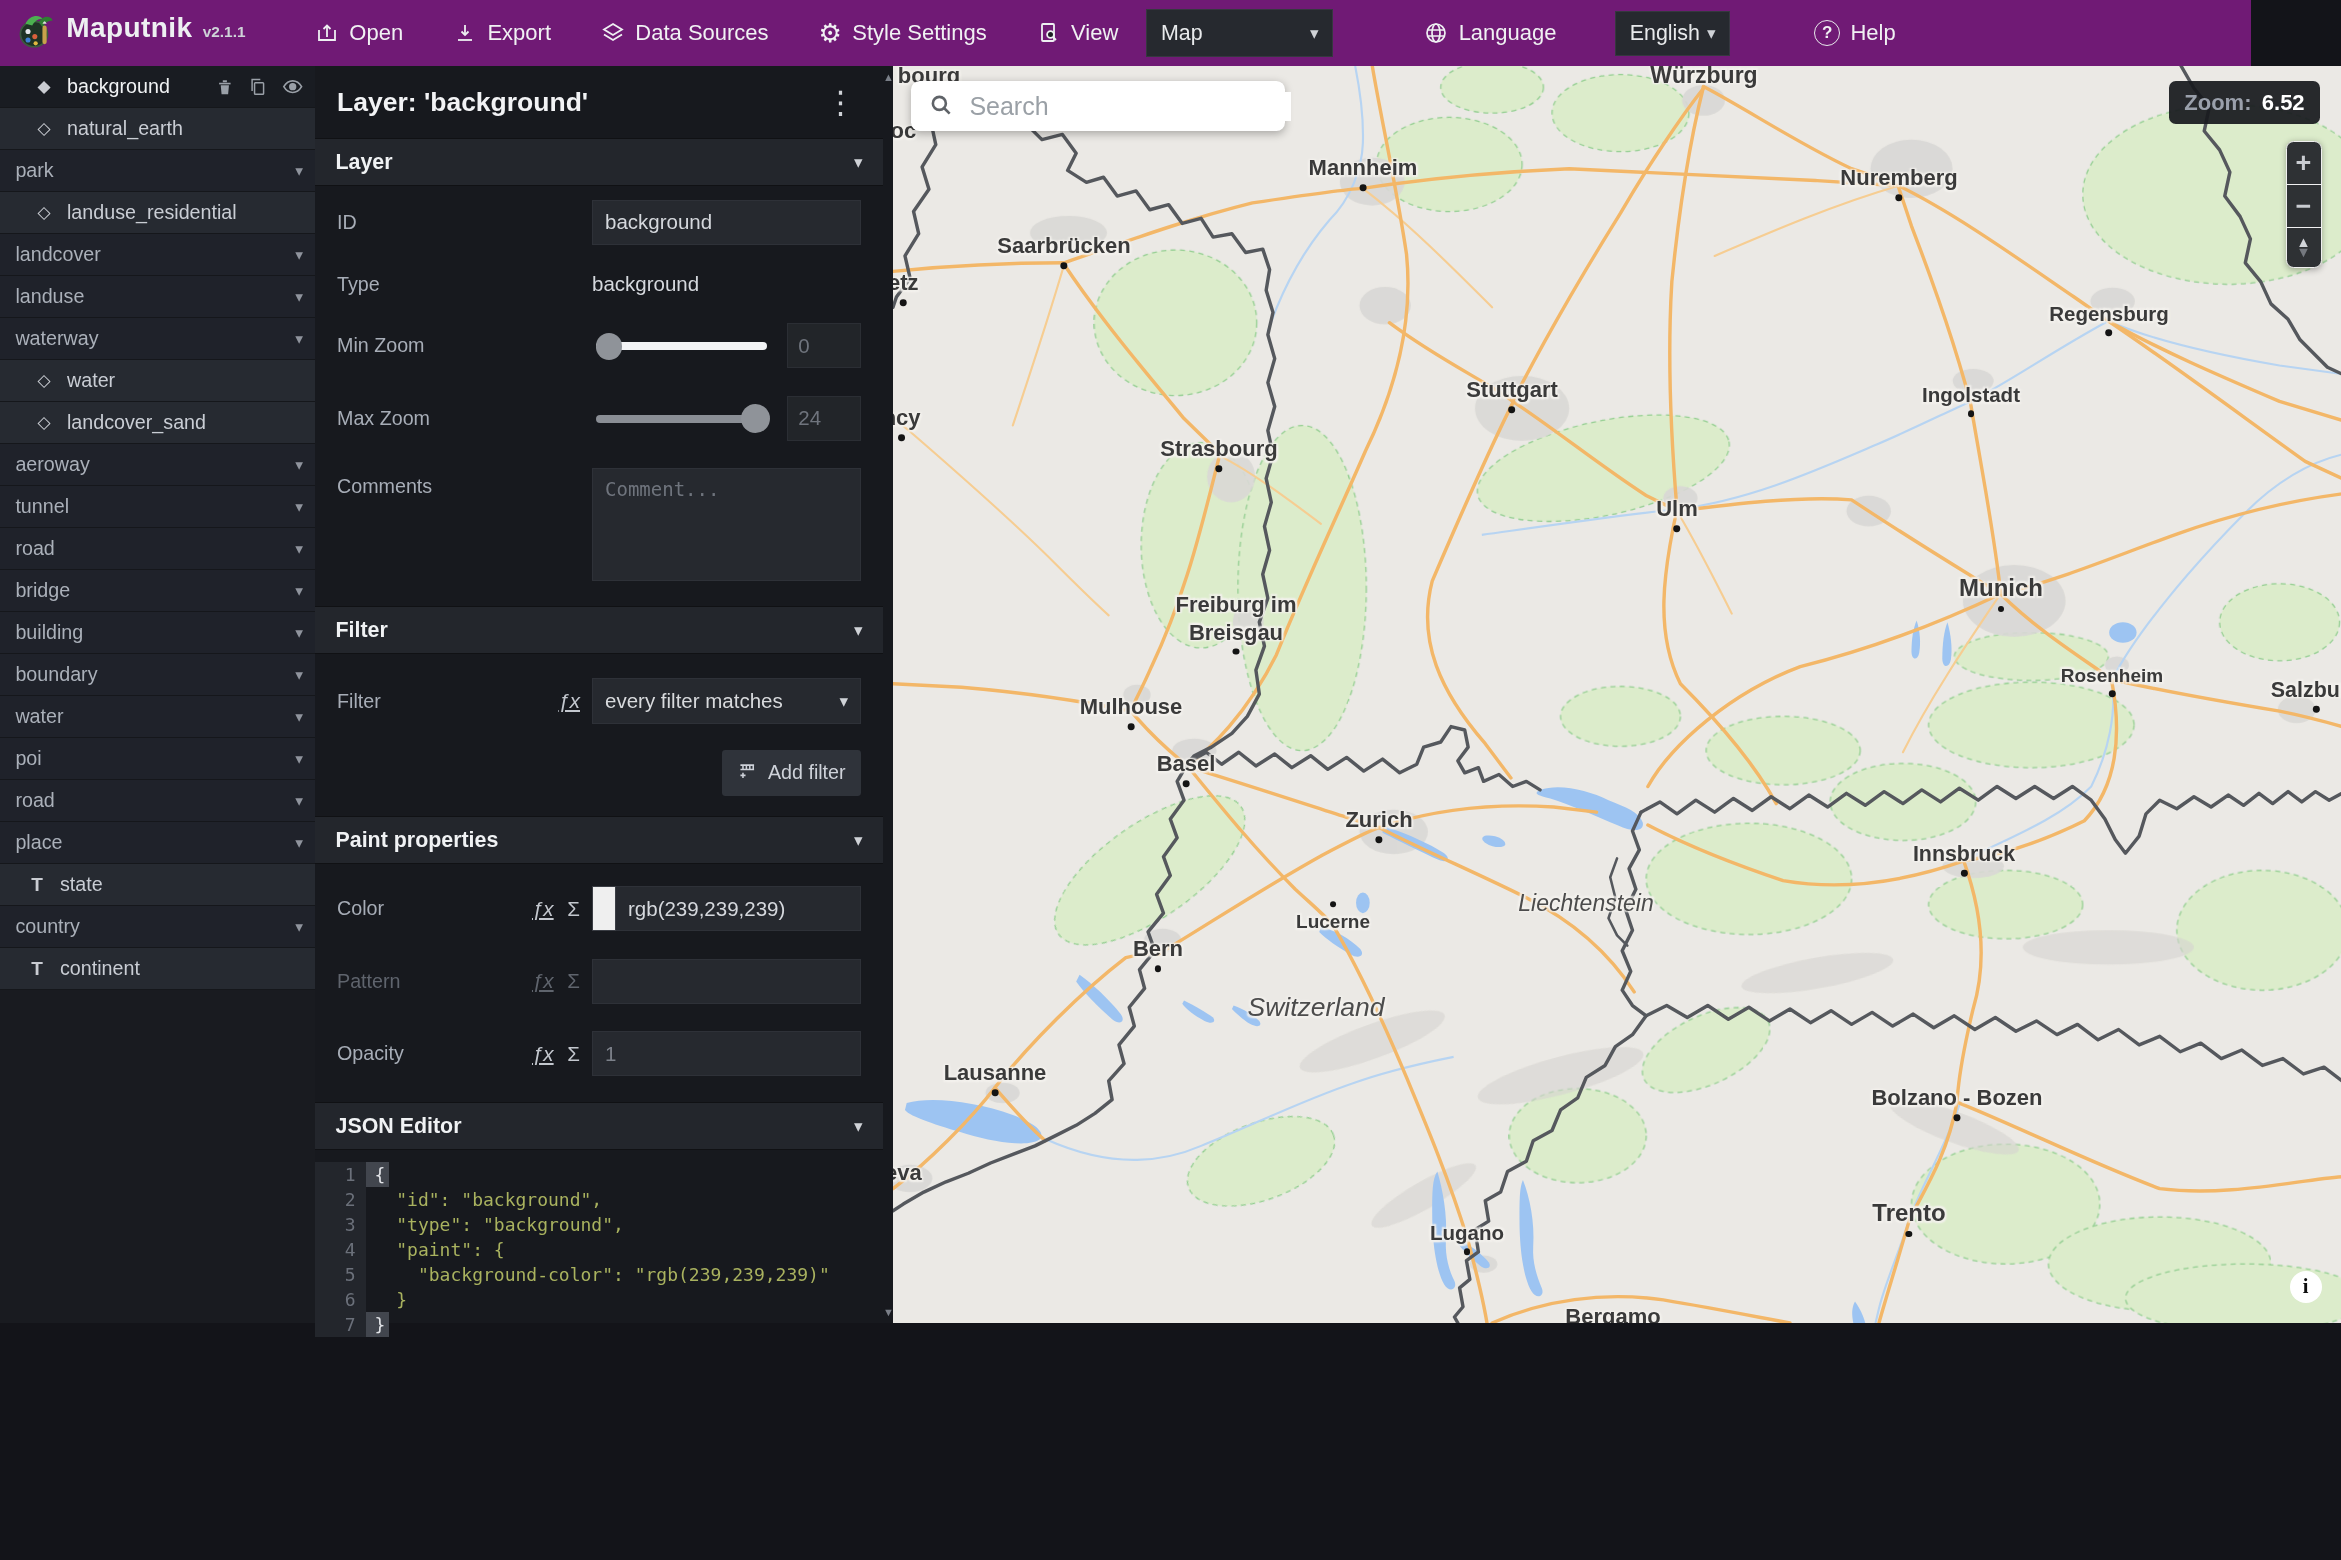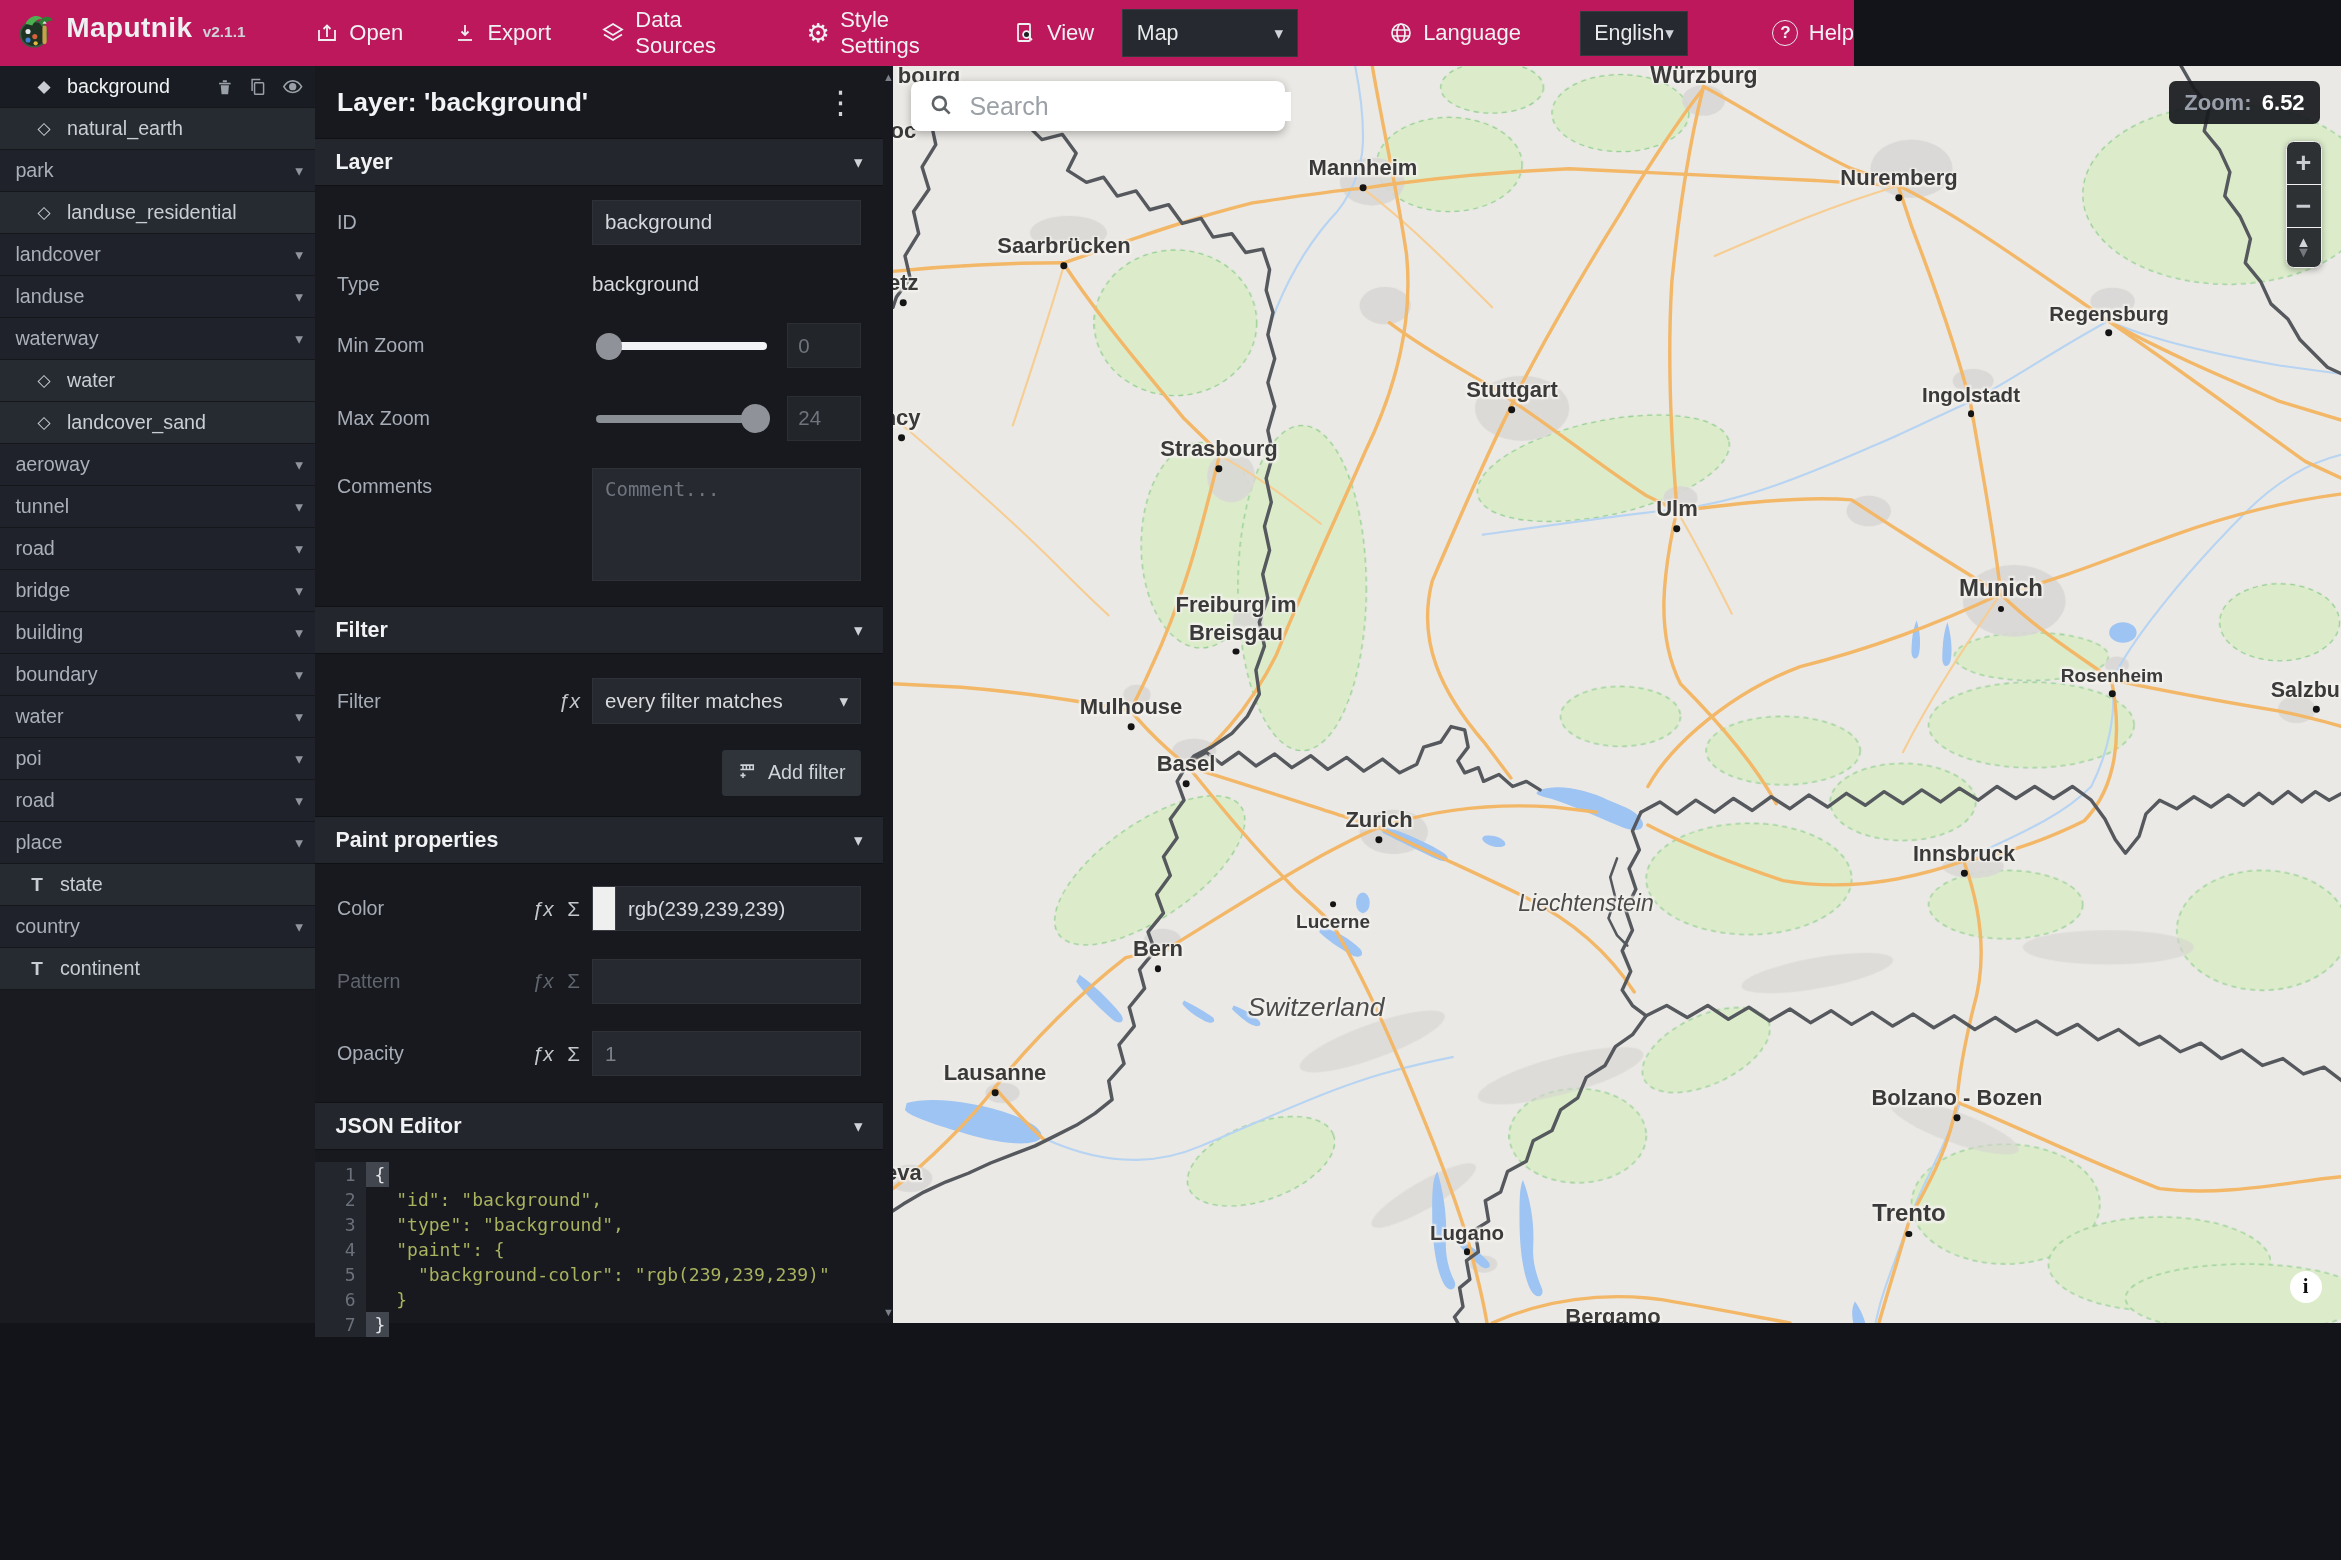"Maputnik" .topbar { background: #be185d -> #701a75; width: 1854px -> 2251px }
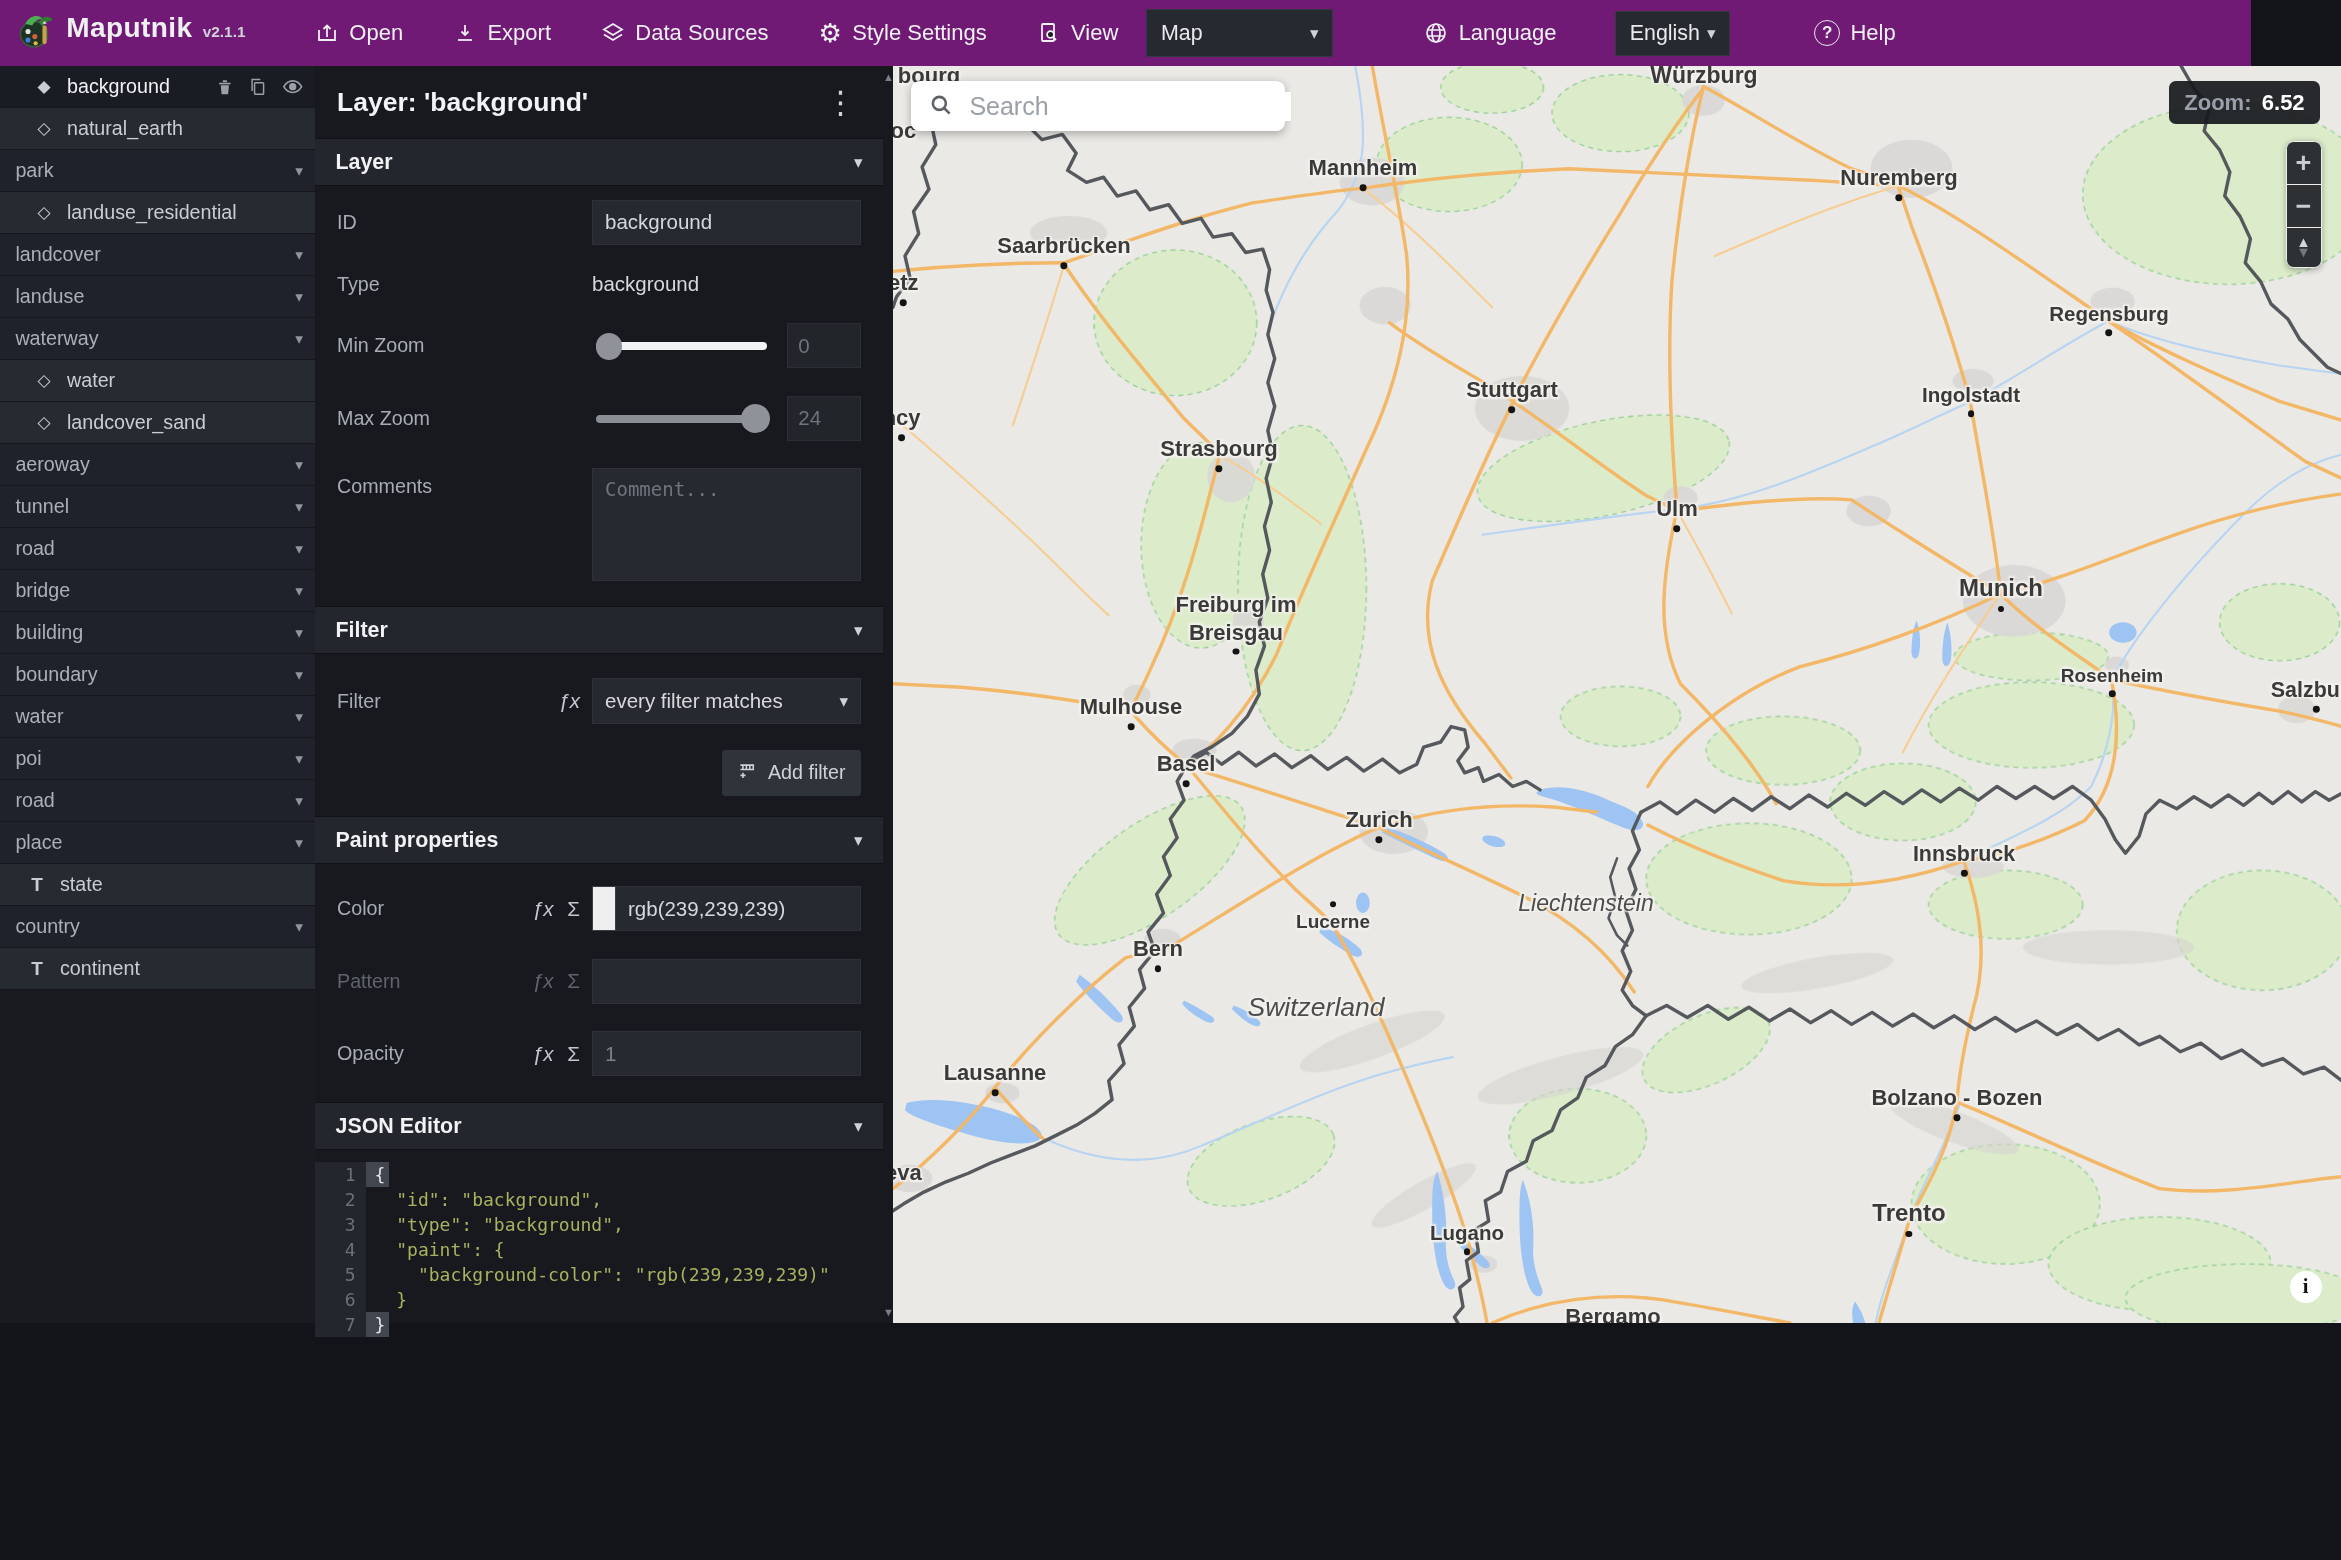"ƒx" .fx { text-decoration: none -> underline }
